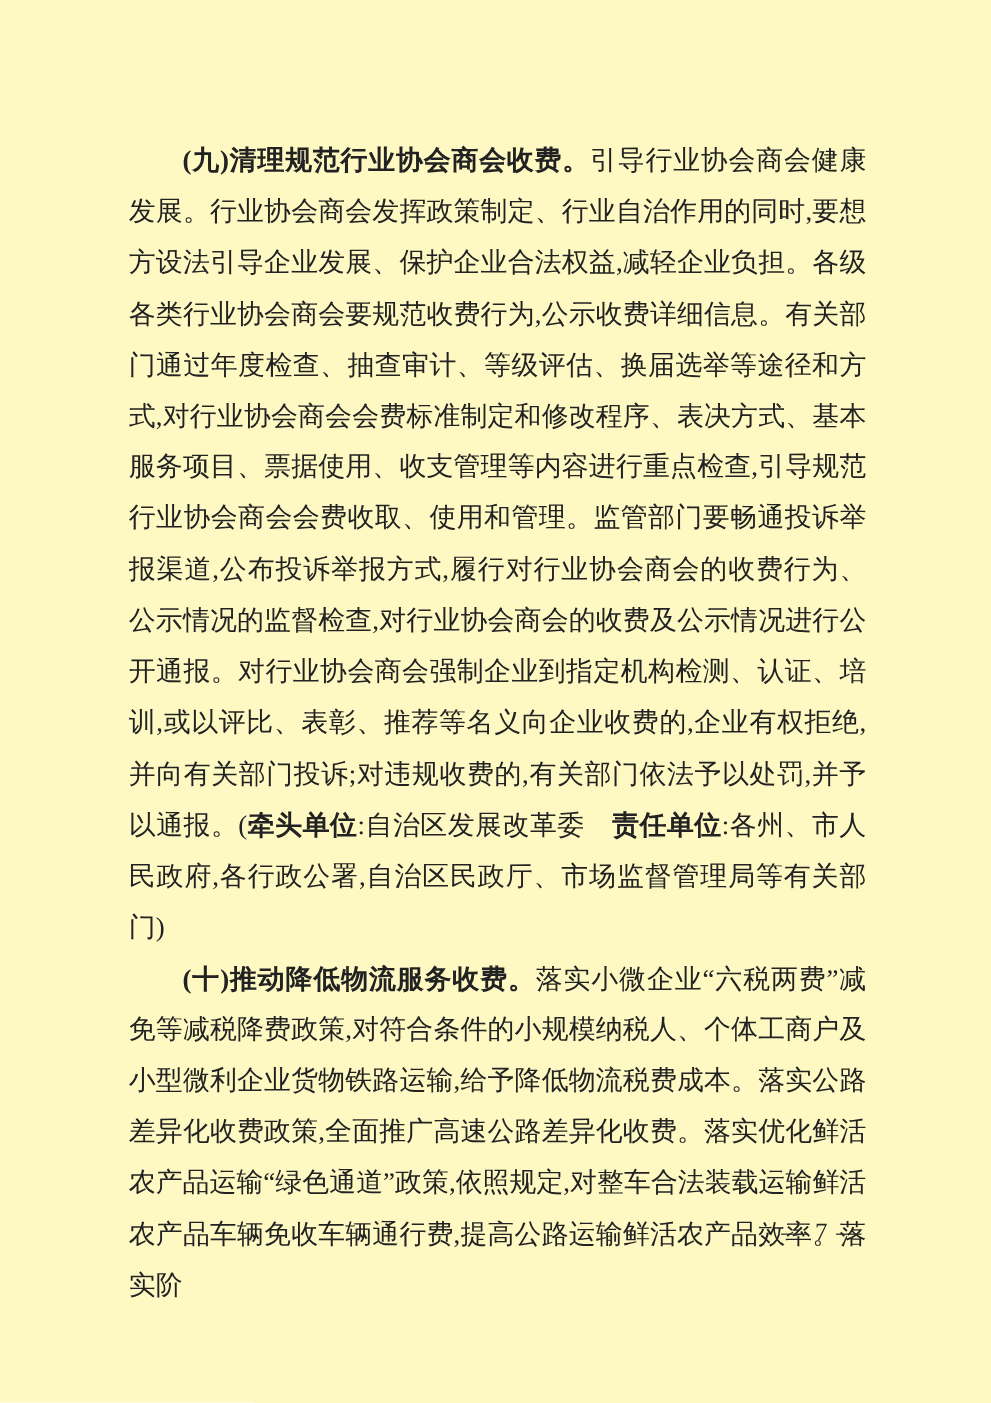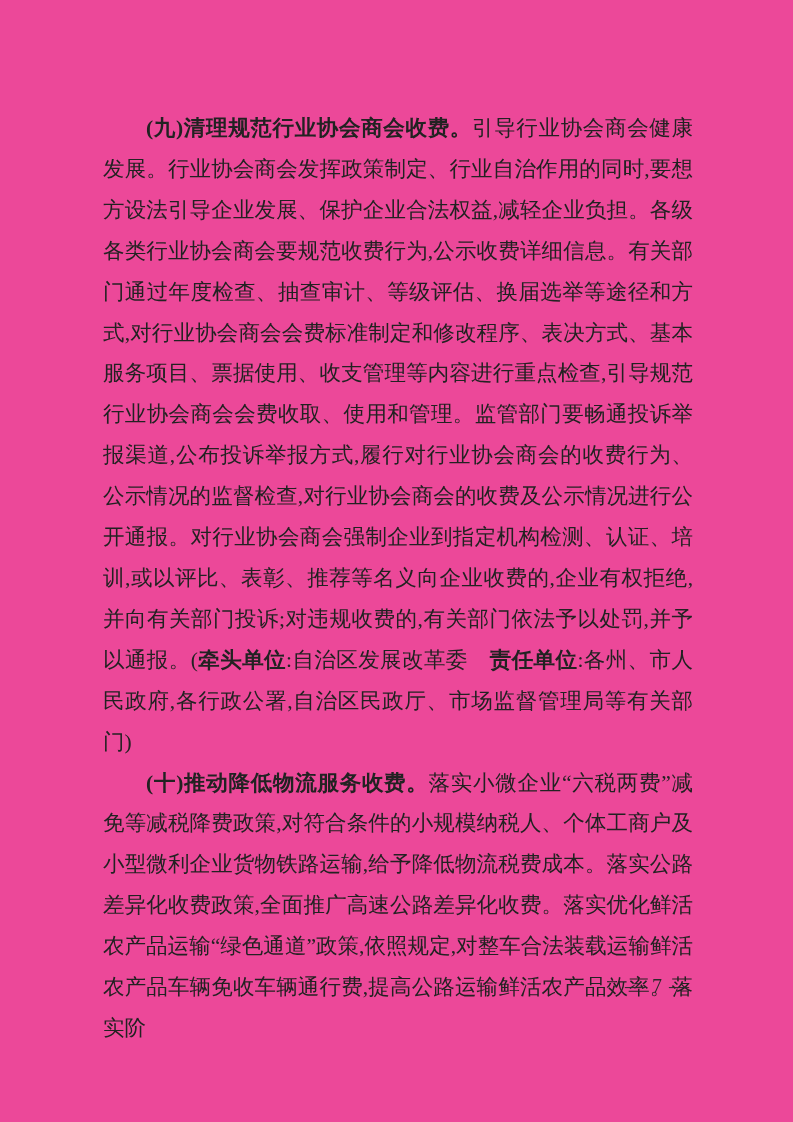"(九)清理规范行业协会商会收费。引导行业协会商会健康发展。行业协会商会发挥政策制" .page { background: #ec4899 -> #fef9c3 }
